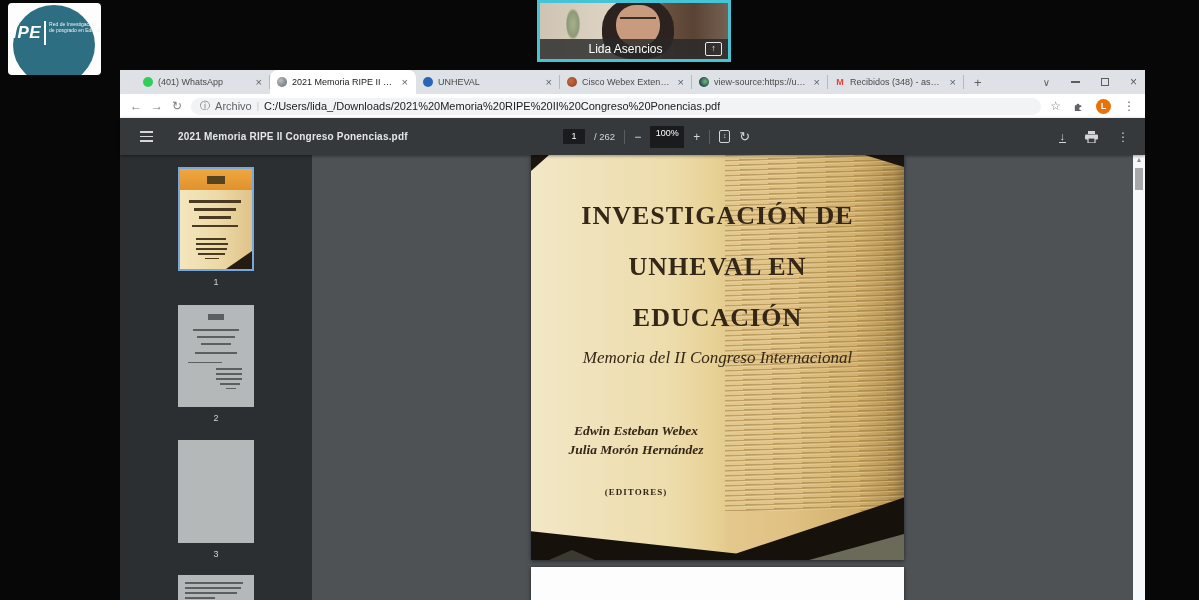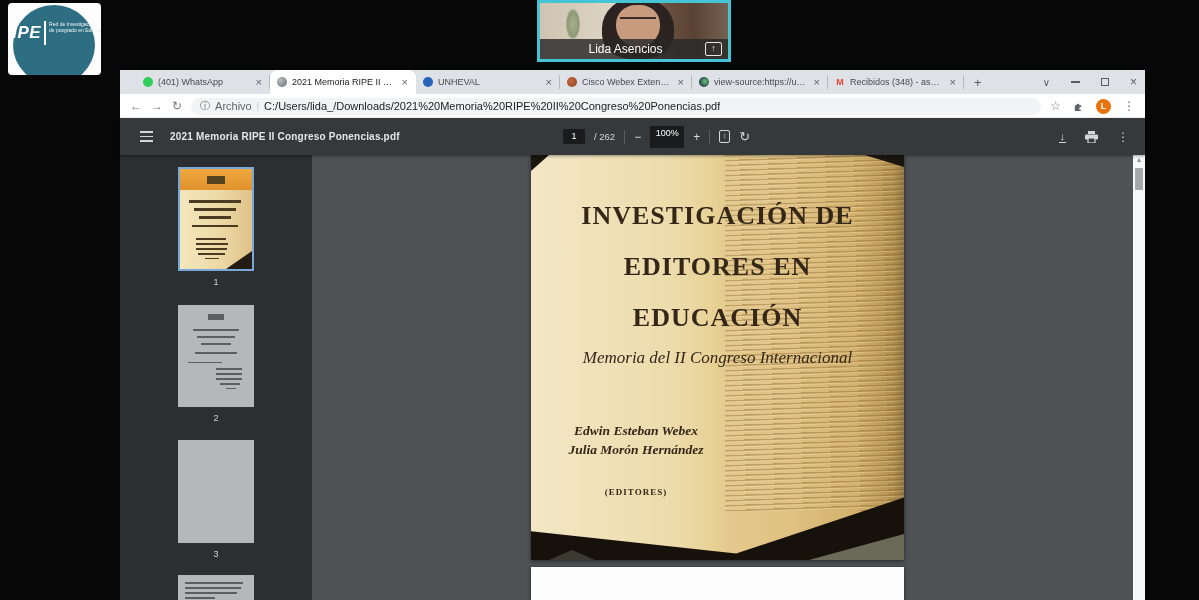"2021 Memoria RIPE II Congreso" .pdf-toolbar { gap: none -> 8px }
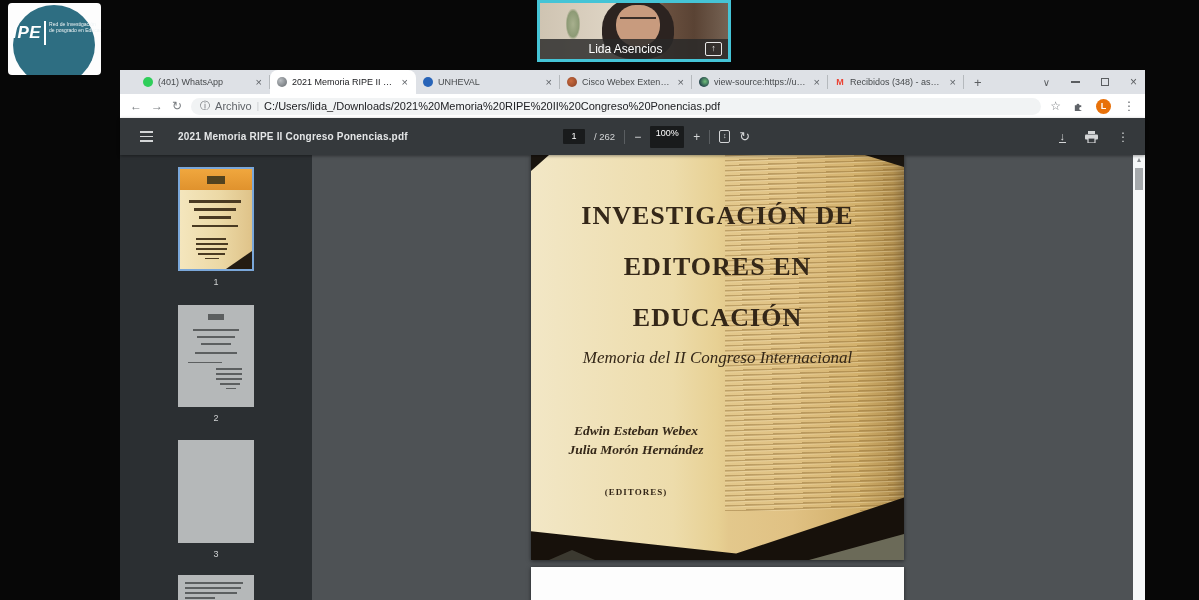"EDITORES EN" div.cover-text { text: EDITORES -> UNHEVAL }
